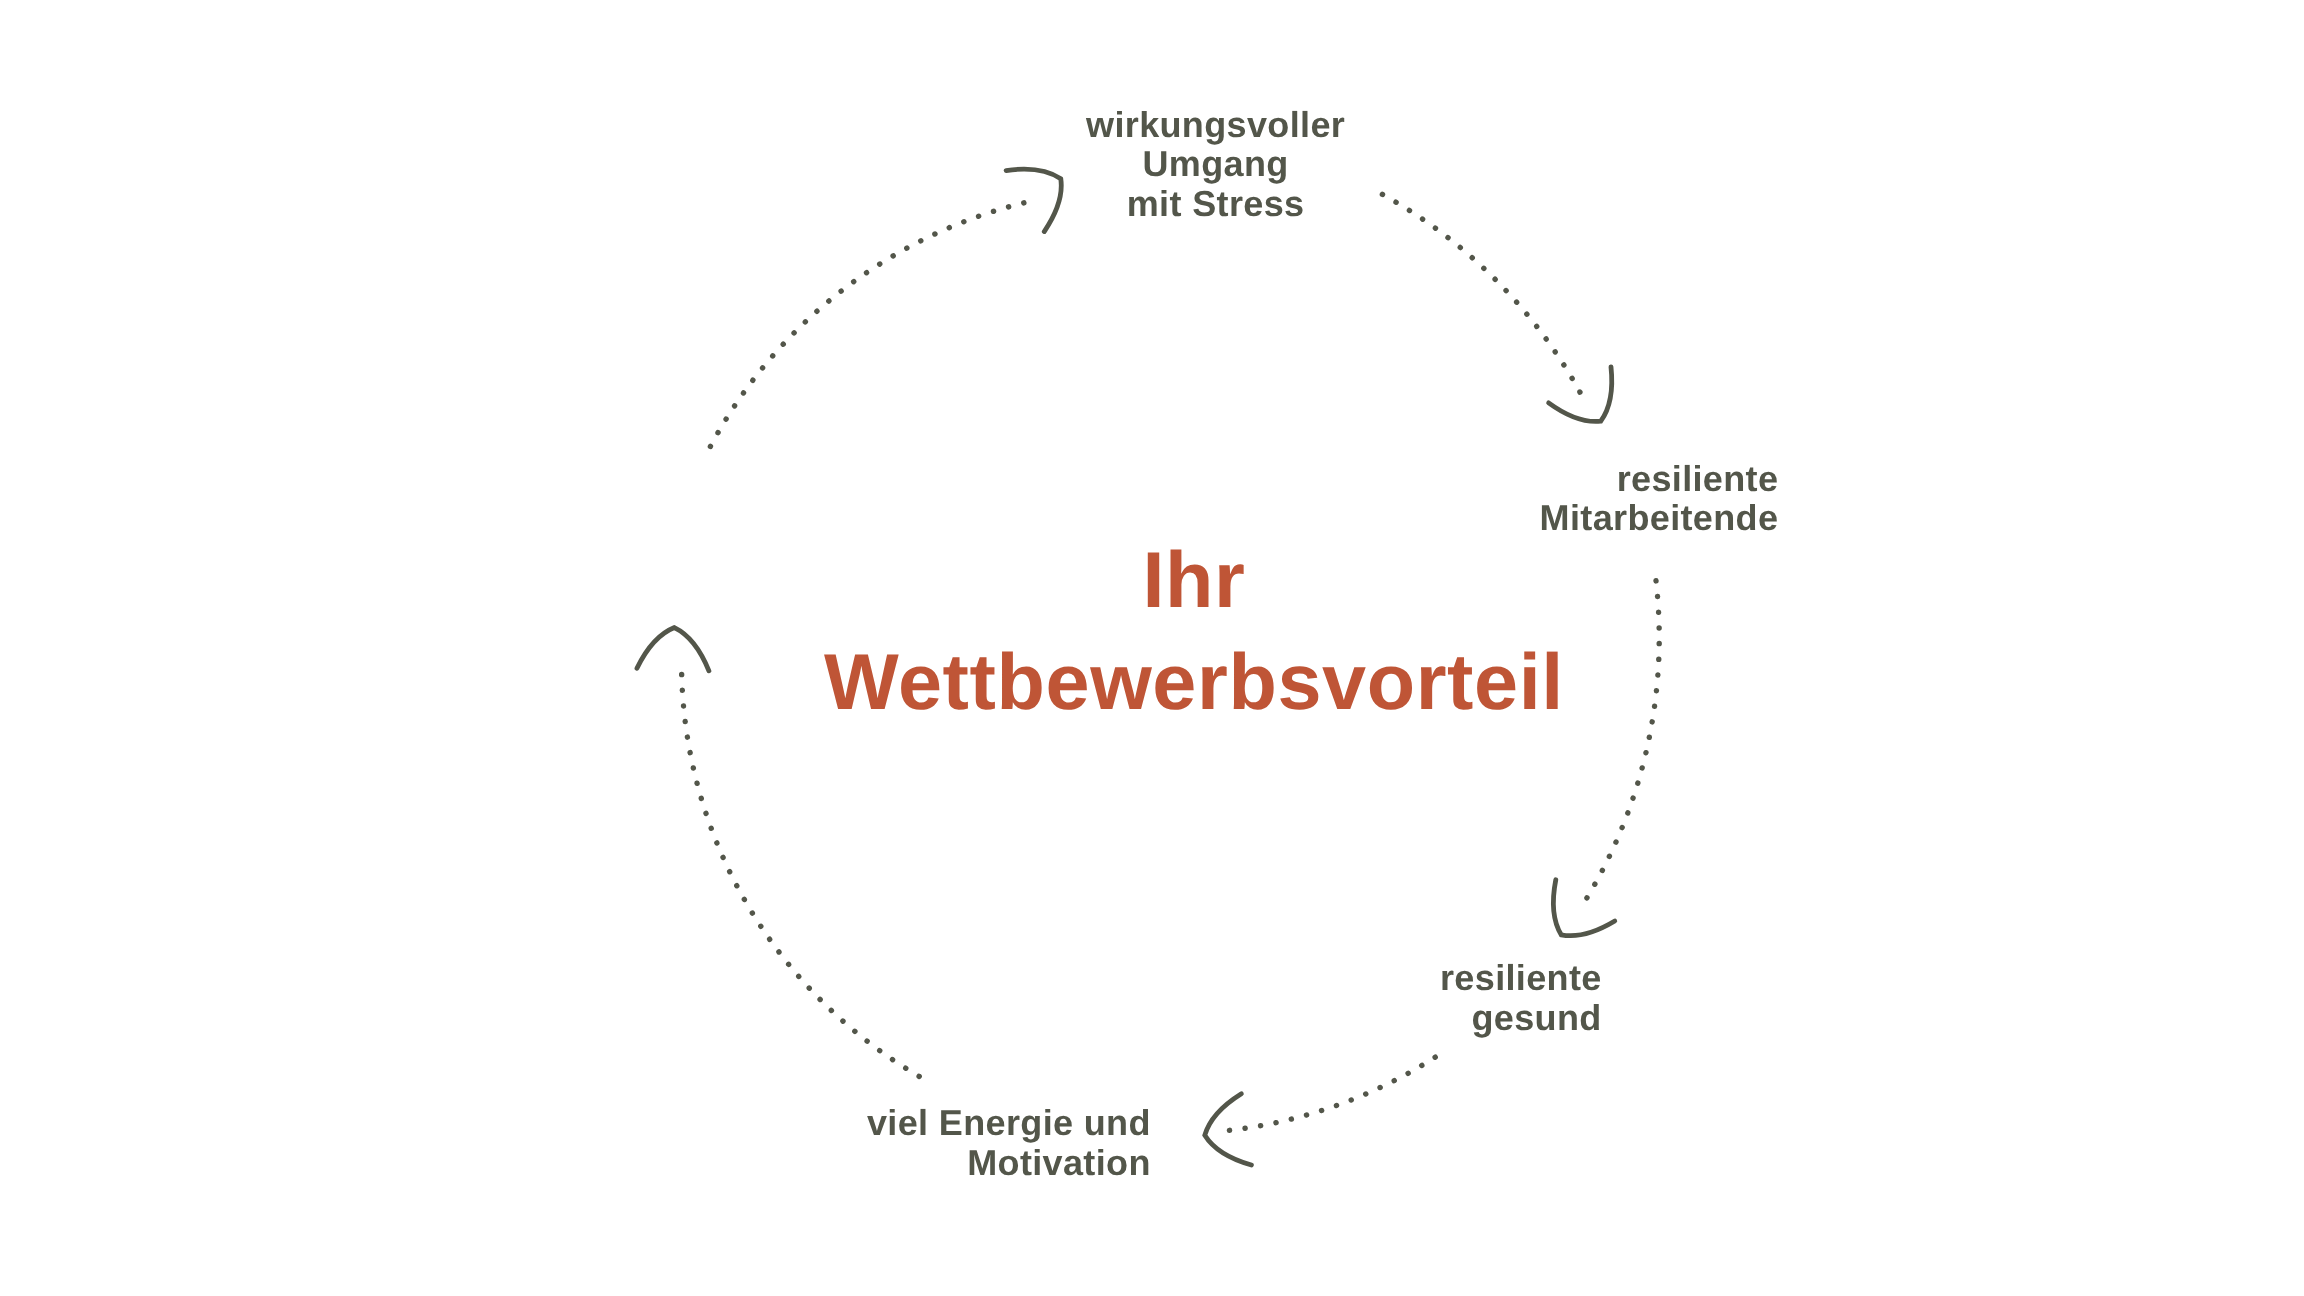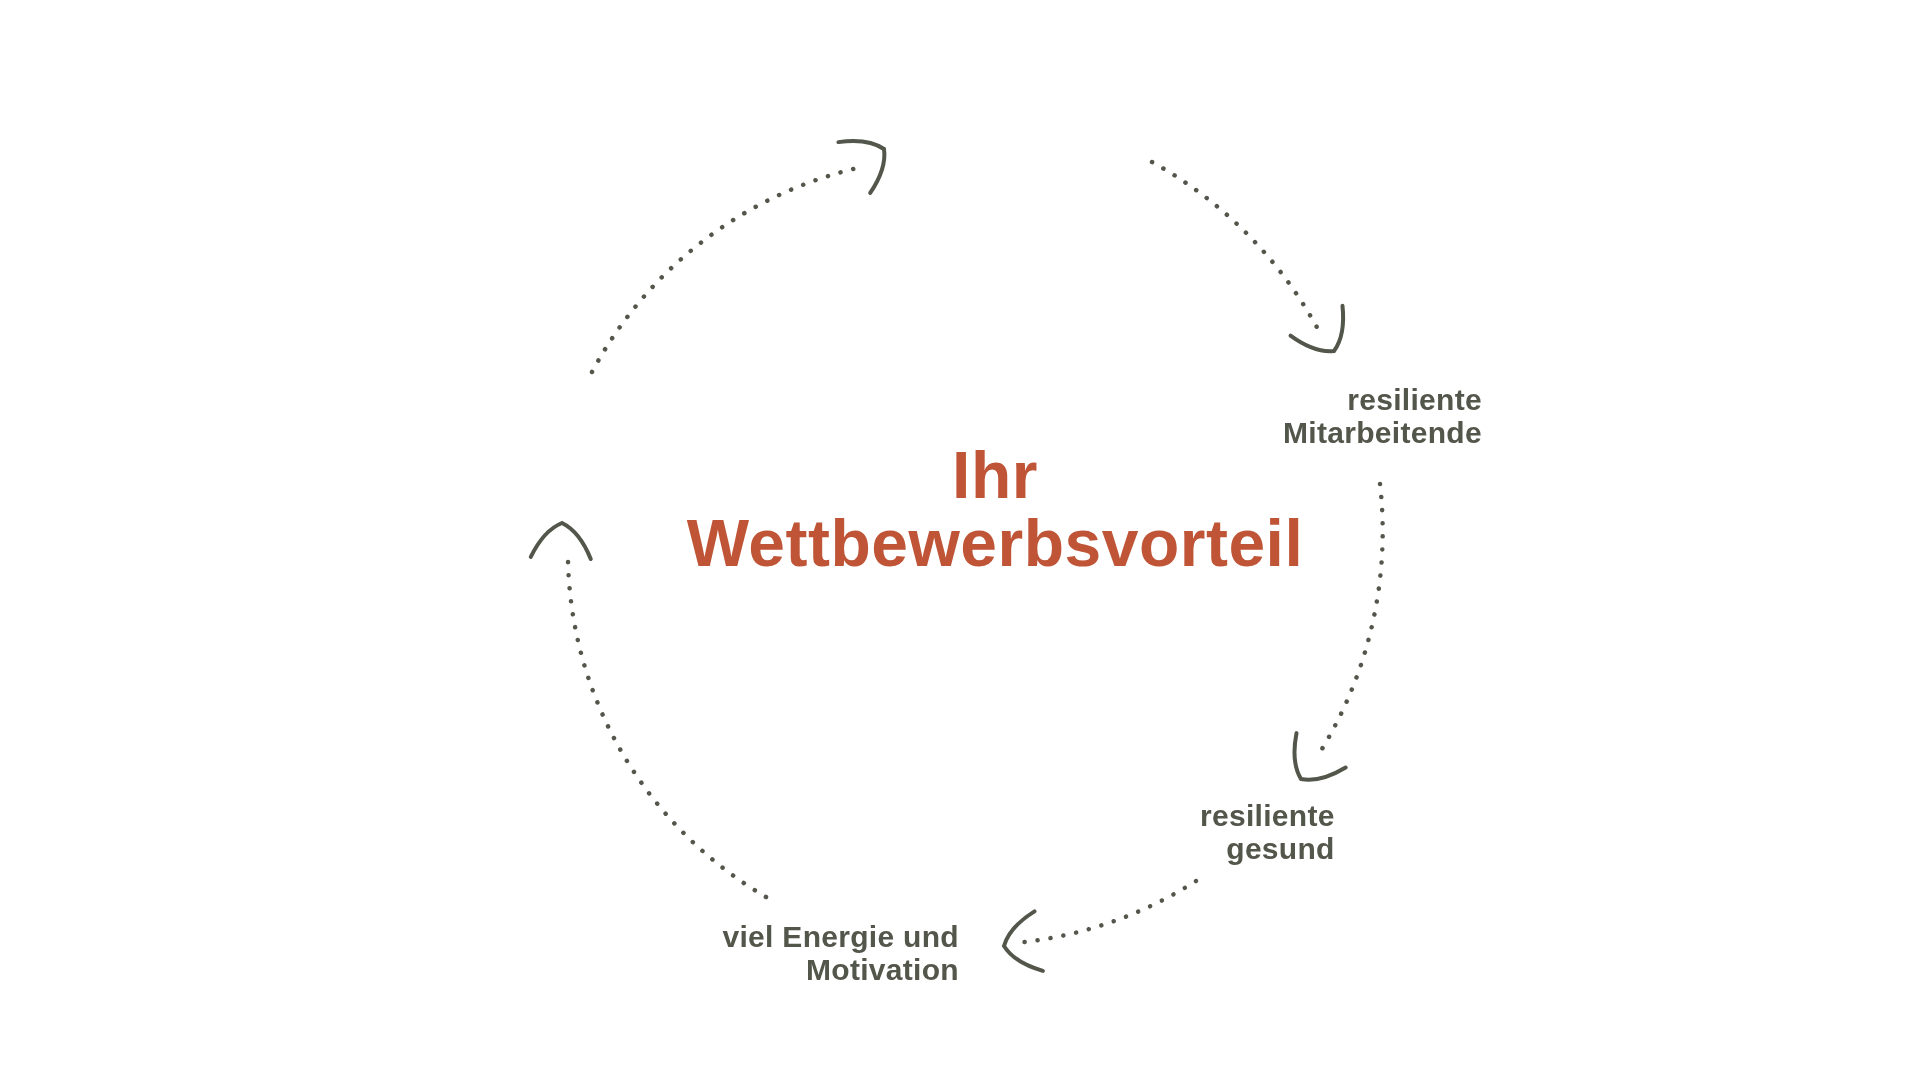"wirkungsvoller" div.node { html: none -> <div>wirkungsvoller Umgang mit Stress</div> }
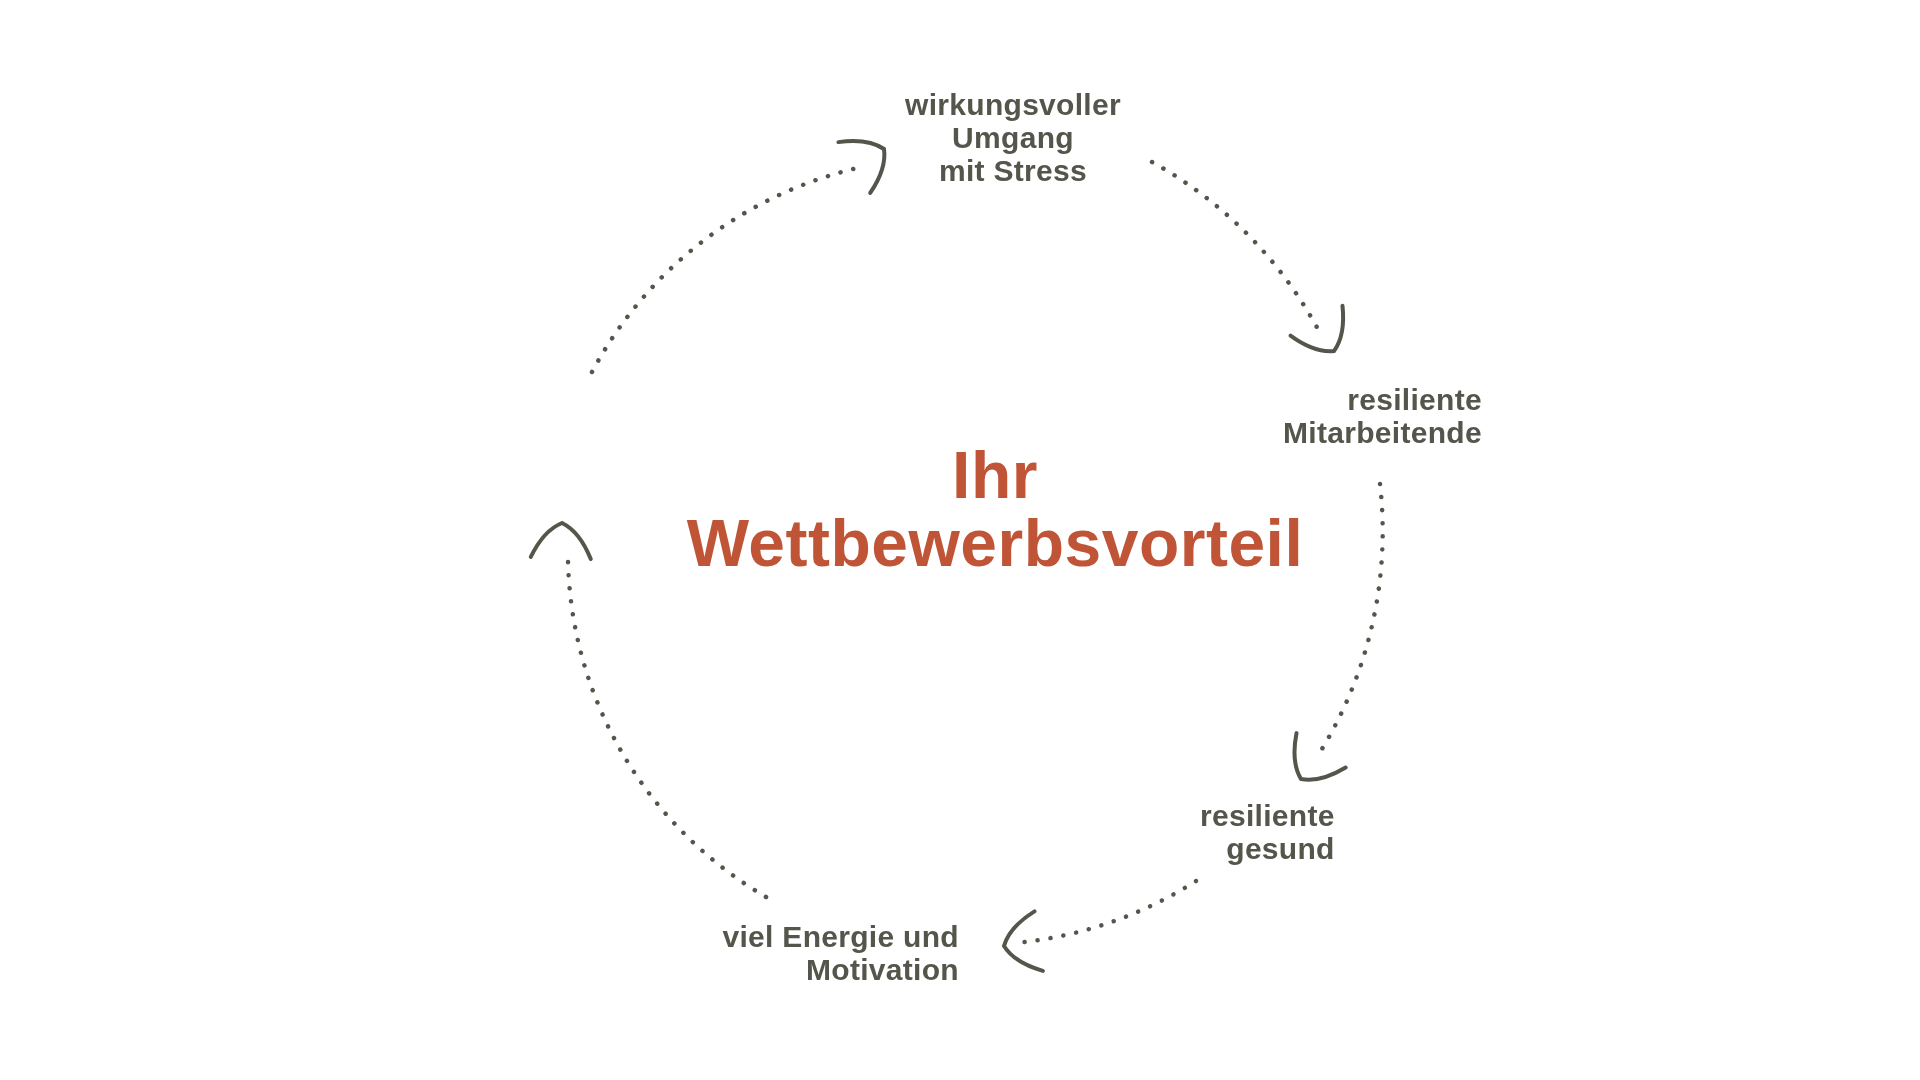"Ihr" .diagram-title { line-height: 68px -> 85px }
